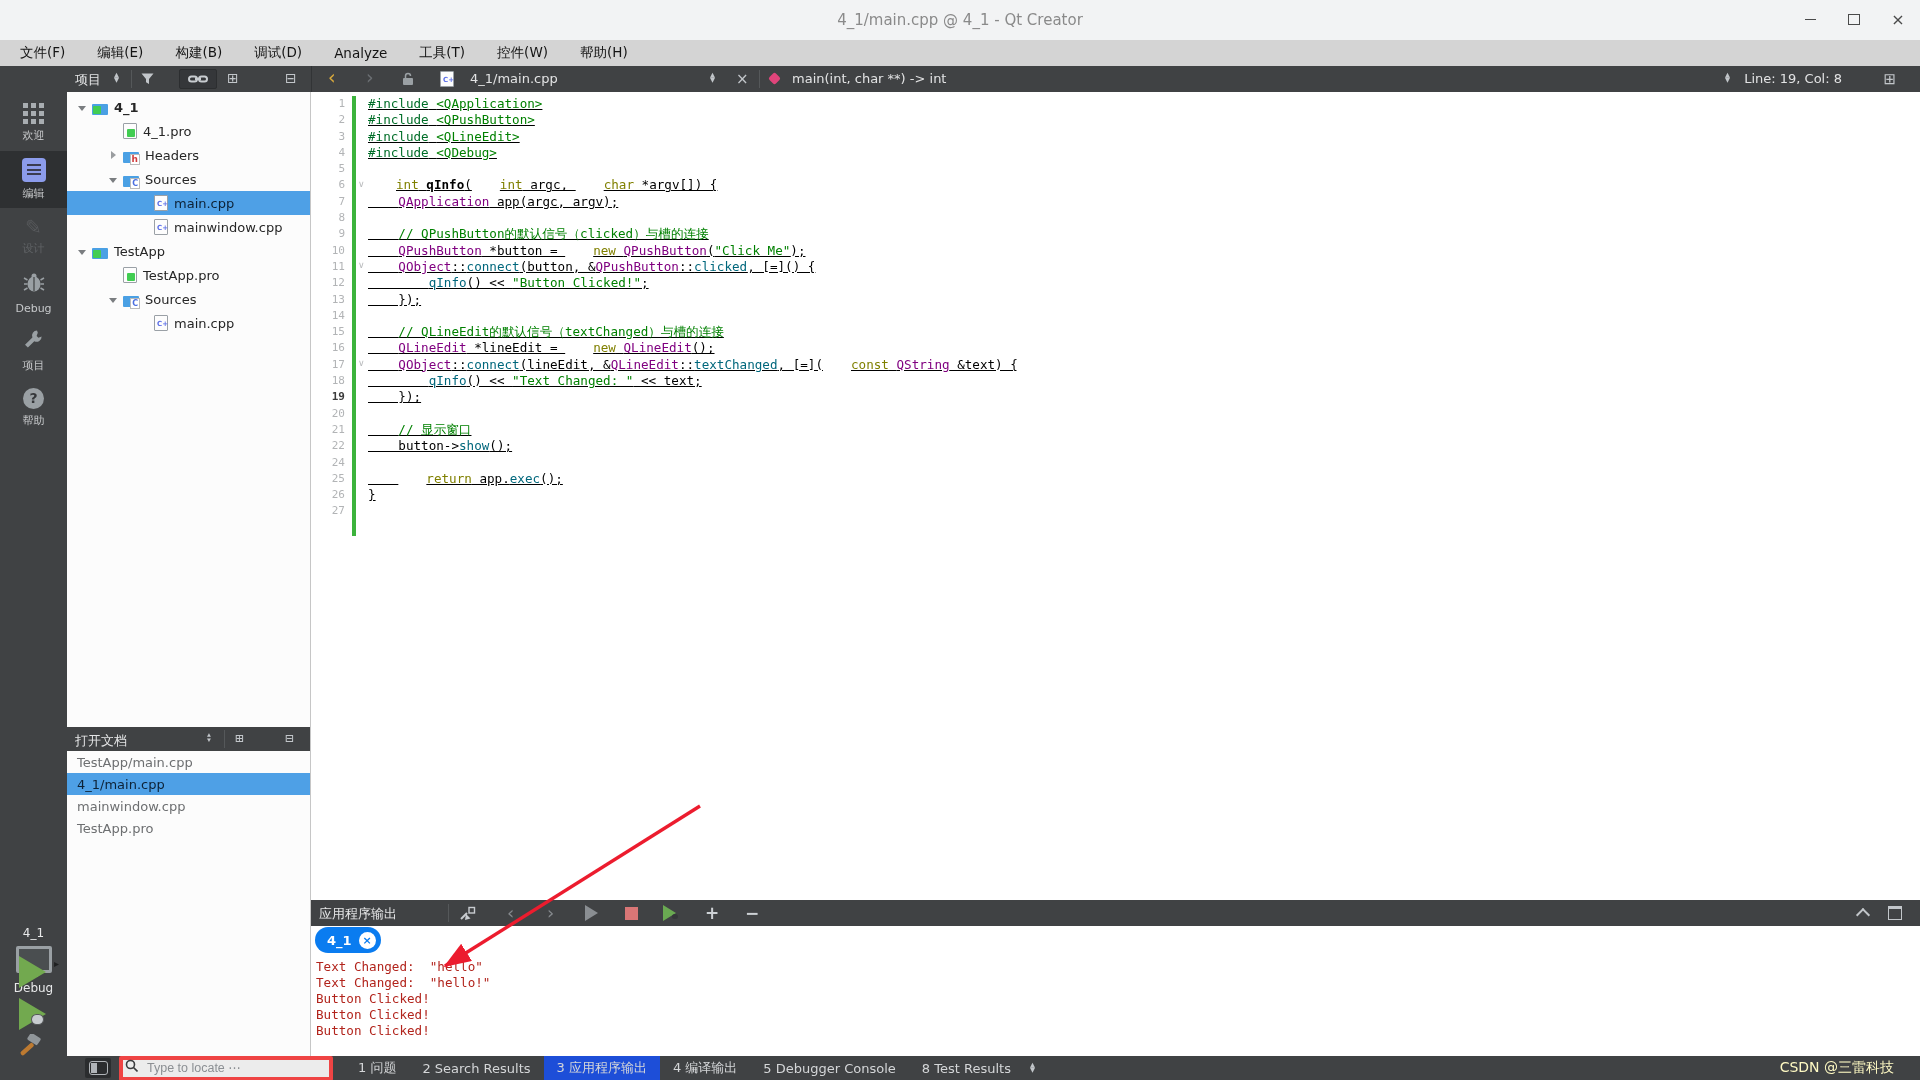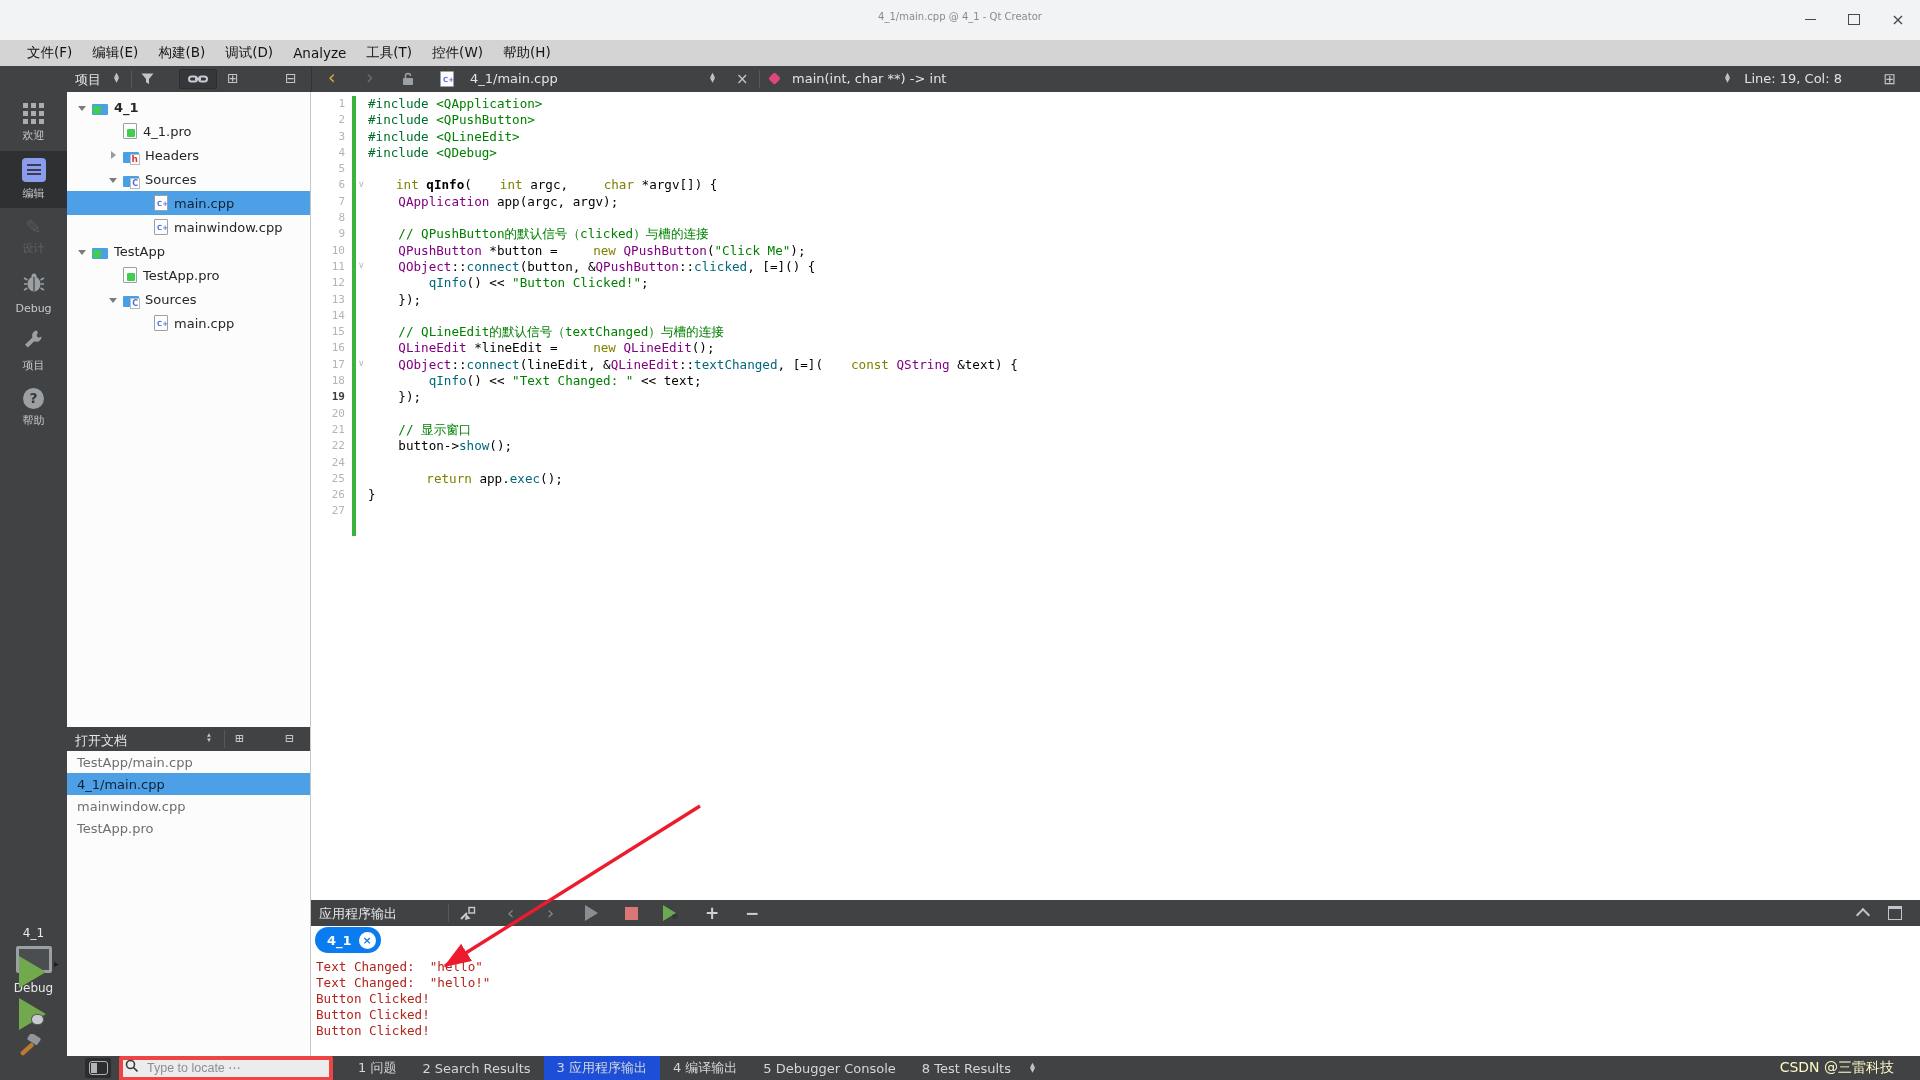"4_1/main.cpp @ 4_1 - Qt" #title-text { font-size: 10px -> 15px }
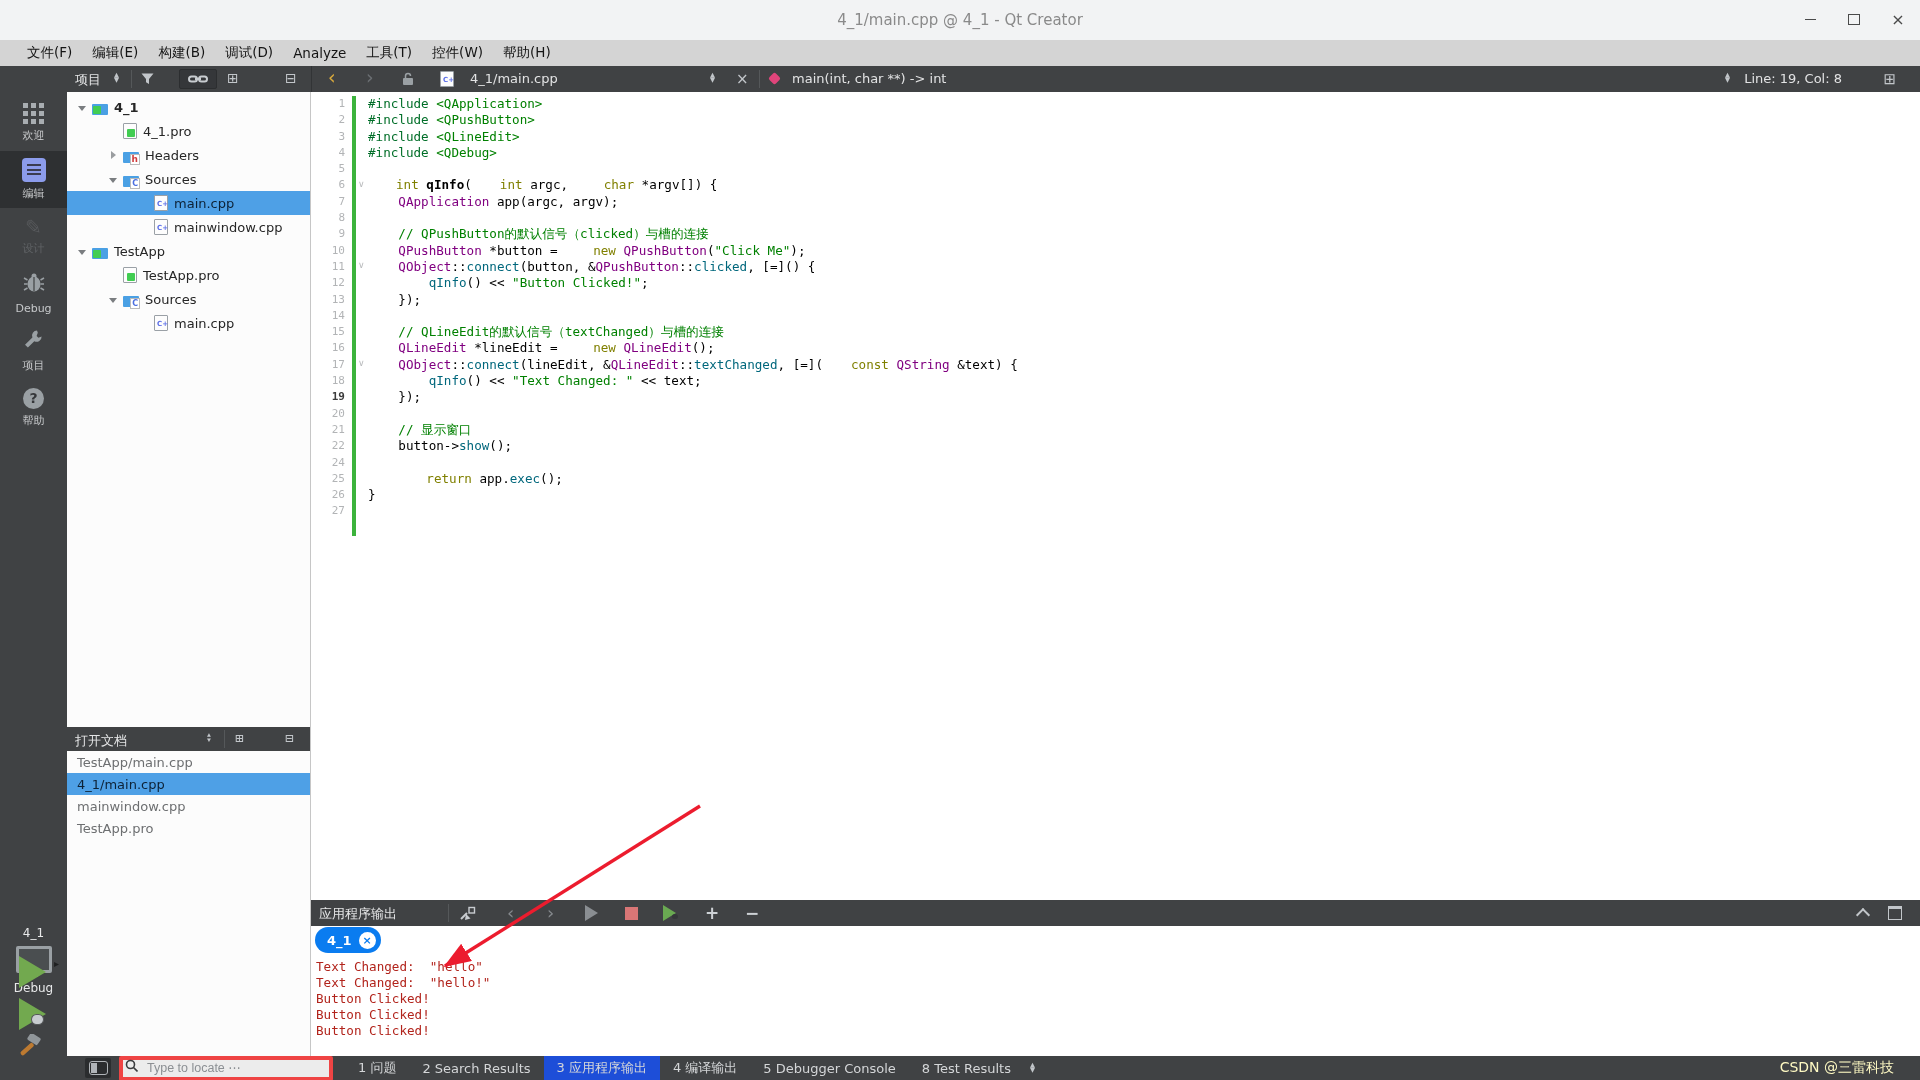"文件(F)" #menubar { gap: none -> 12px; padding-left: 17px -> 10px }
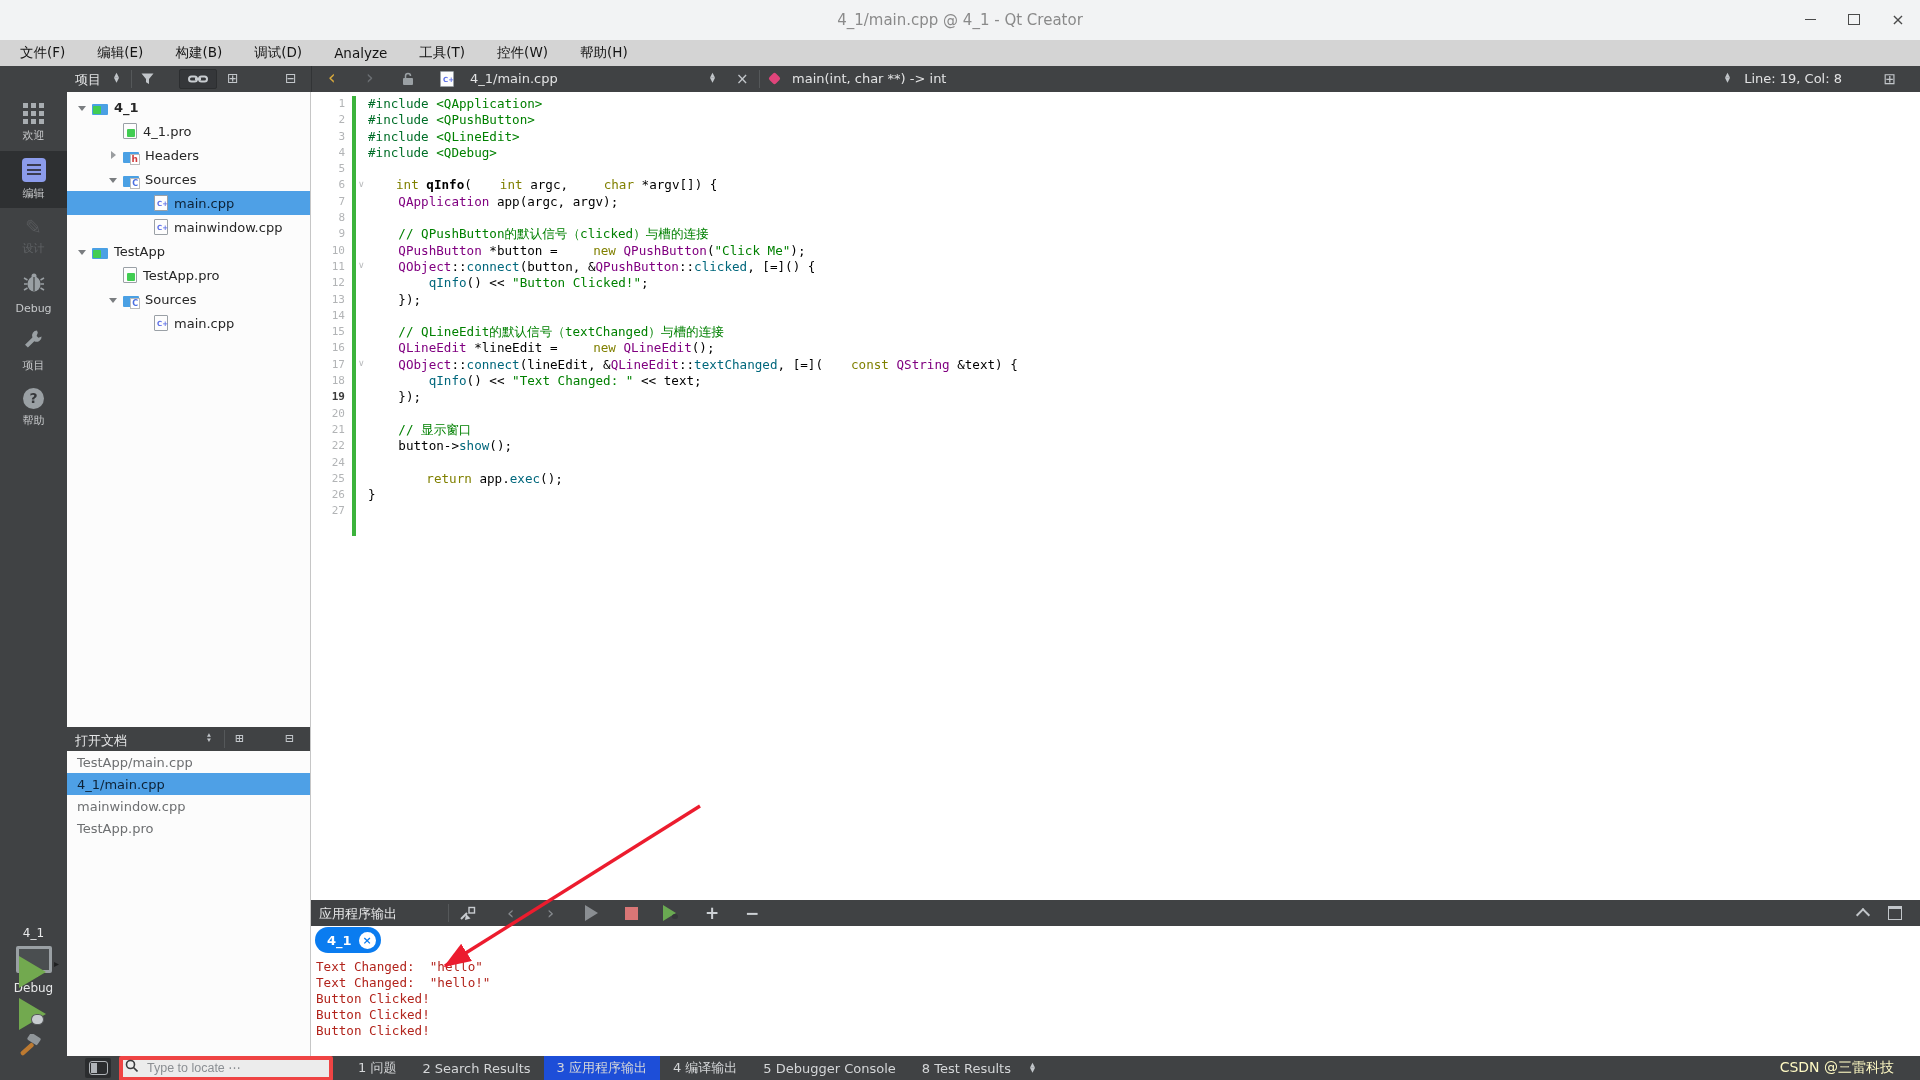"#include <QApplication>" .codetxt { text-decoration: none -> underline }
